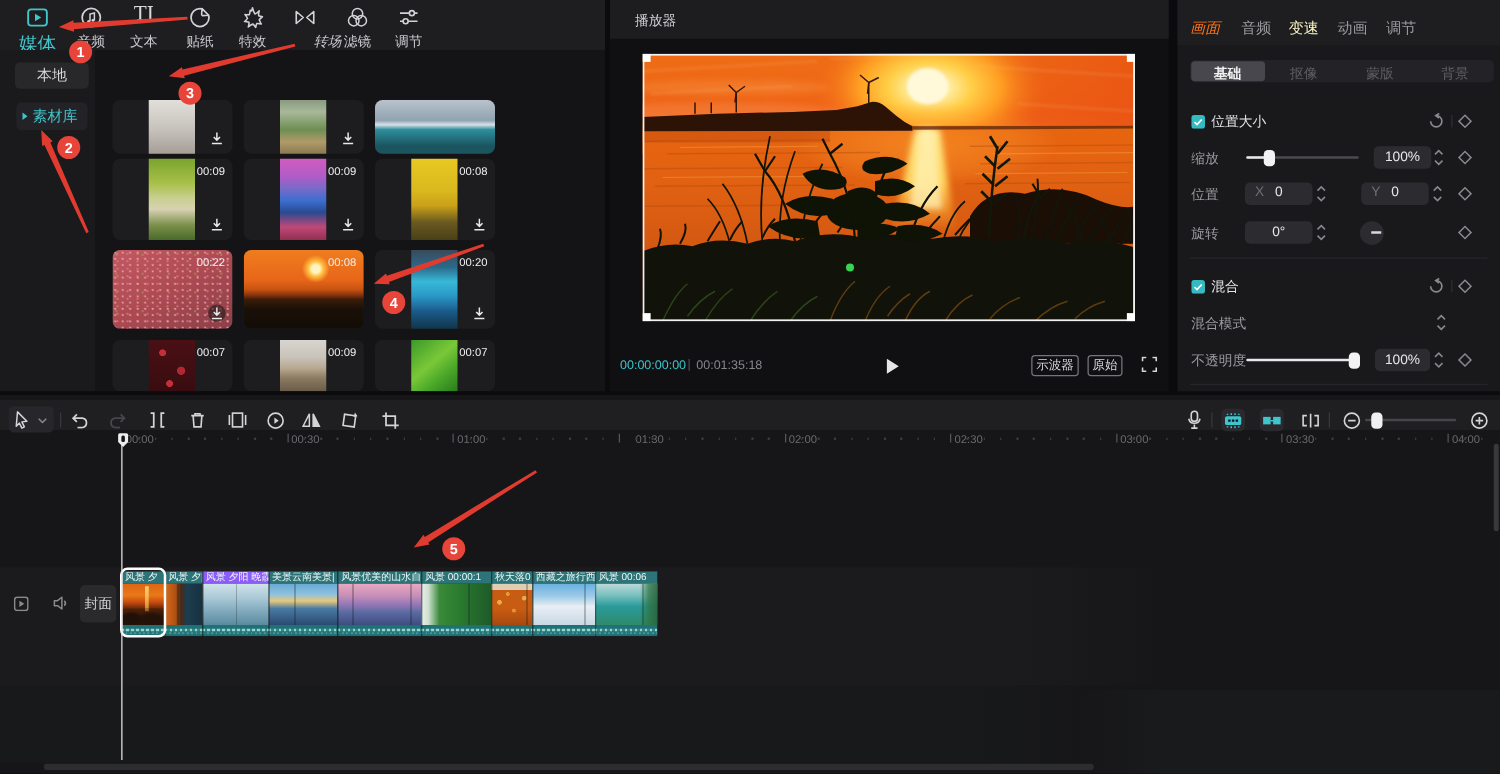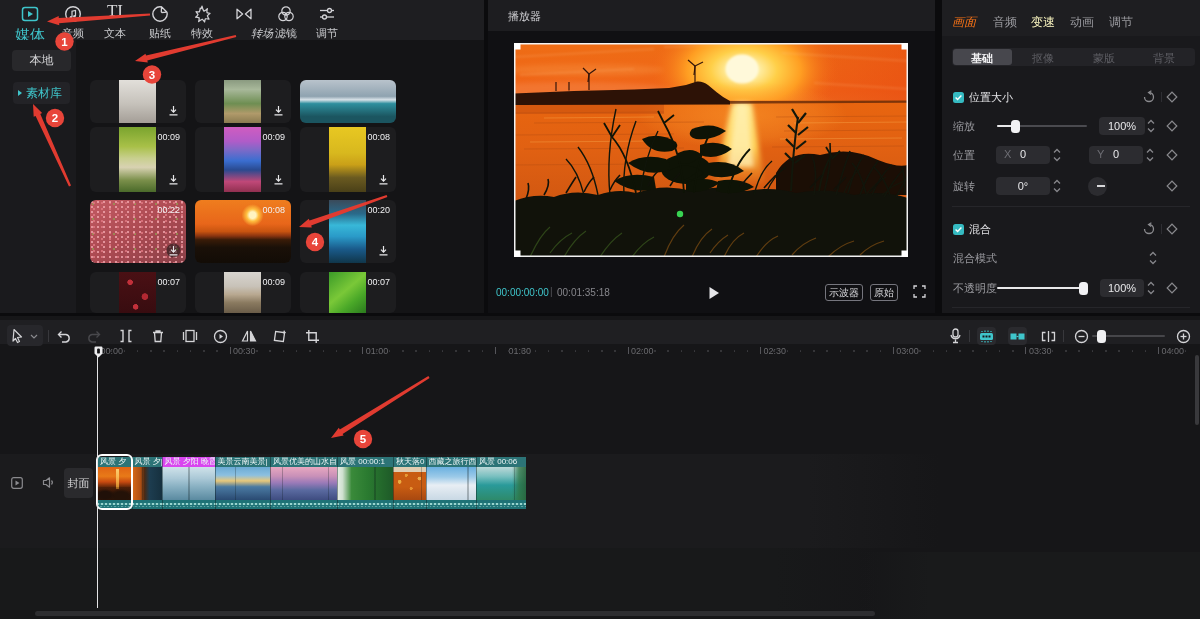"风景 夕阳 晚霞" div.abs { background: #d946ef -> #8b5cf6 }
